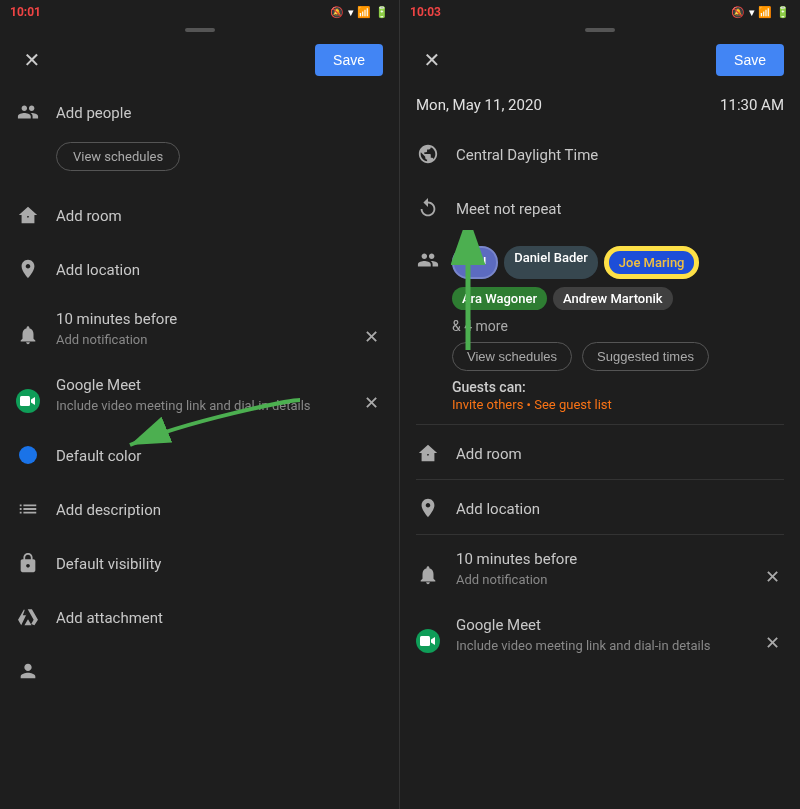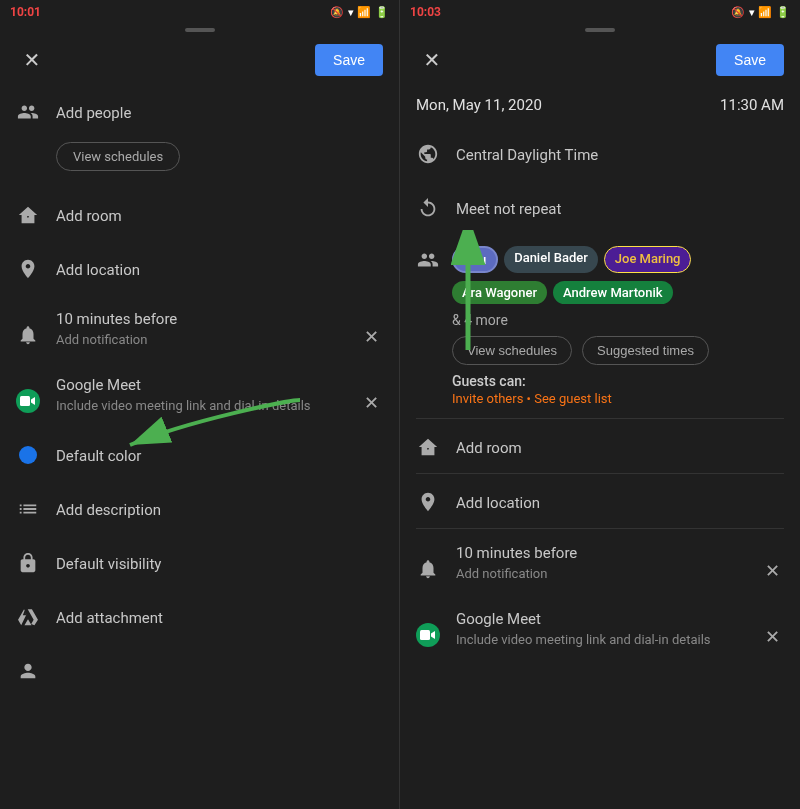"Joe Maring" .chip-joe { background: #4c1d95 -> #1d4ed8; border: 1px solid #fde047 -> 5px solid #fde047 }
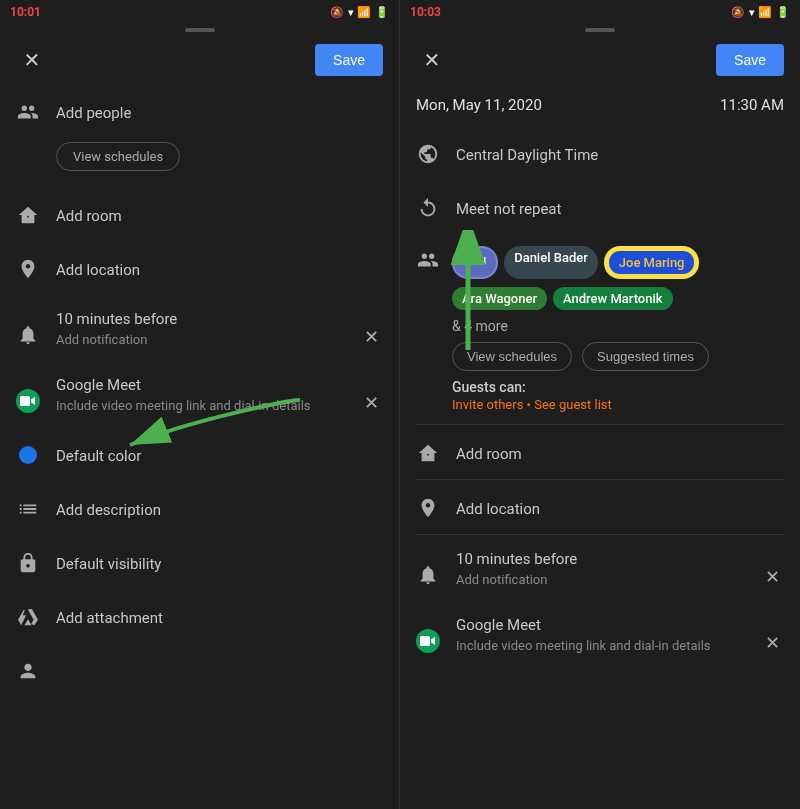"Andrew Martonik" .chip-andrew { background: #15803d -> #404040 }
